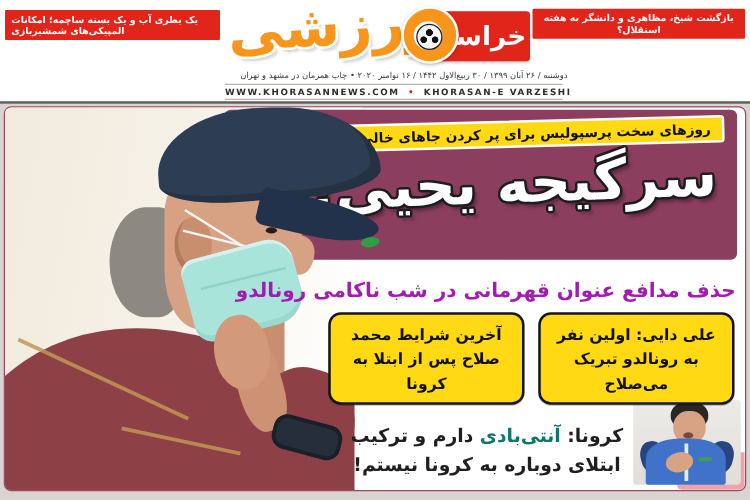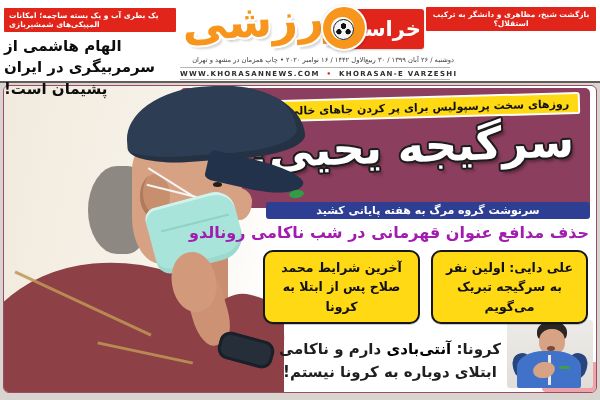"بازگشت شیخ، مظاهری و دانشگر" span.kicker-red { text: ترکیب -> هفته }
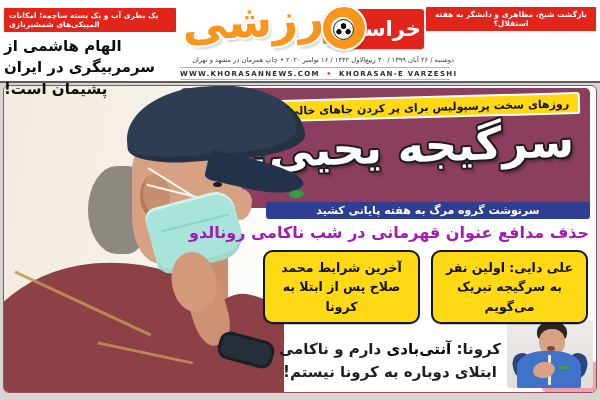"الهام هاشمی از سرمربیگری در" div.top-headline { html: <div>الهام هاشمی از سرمربیگری در ایران پشیمان است!</div> -> none }
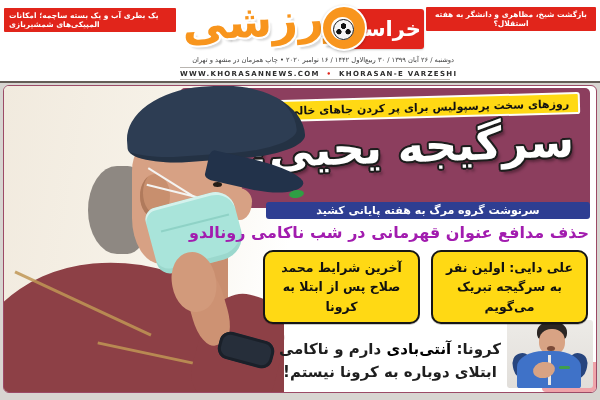"سرنوشت گروه مرگ به هفته" div.sub-kicker { html: <div>سرنوشت گروه مرگ به هفته پایانی کشید</div> -> none }
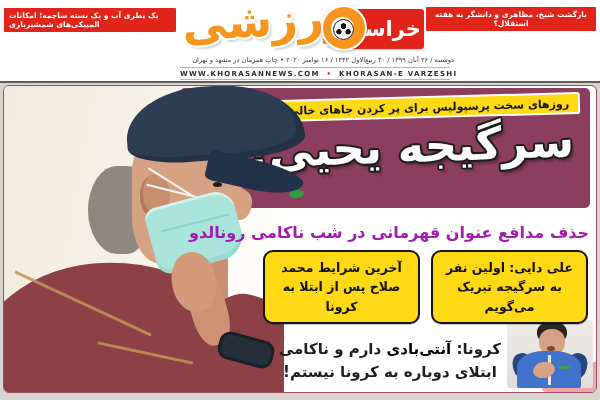"علی دایی: اولین نفر به" div.ybox { text: سرگیجه تبریک می‌گویم -> رونالدو تبریک می‌صلاح }
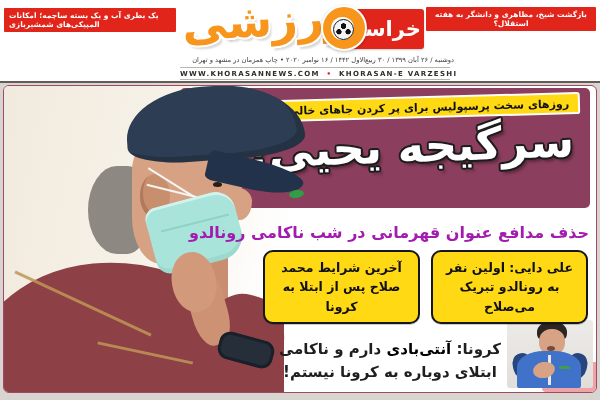"دارم و ناکامی ابتلای دوباره" span { text: ناکامی -> ترکیب }
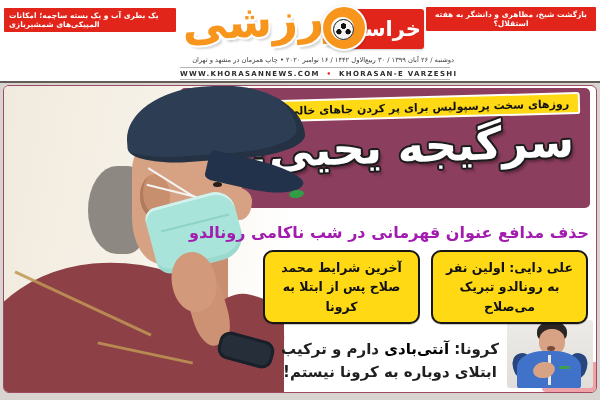"آنتی‌بادی" .hl-red { color: #000000 -> #0f766e }
